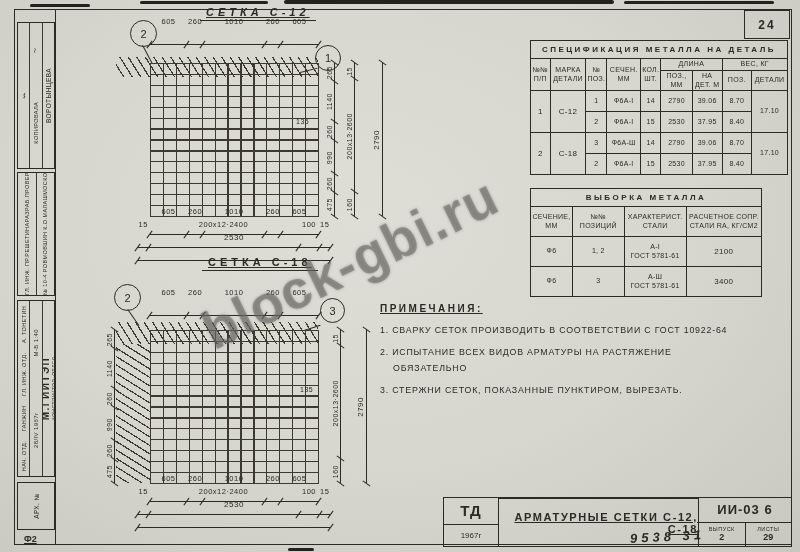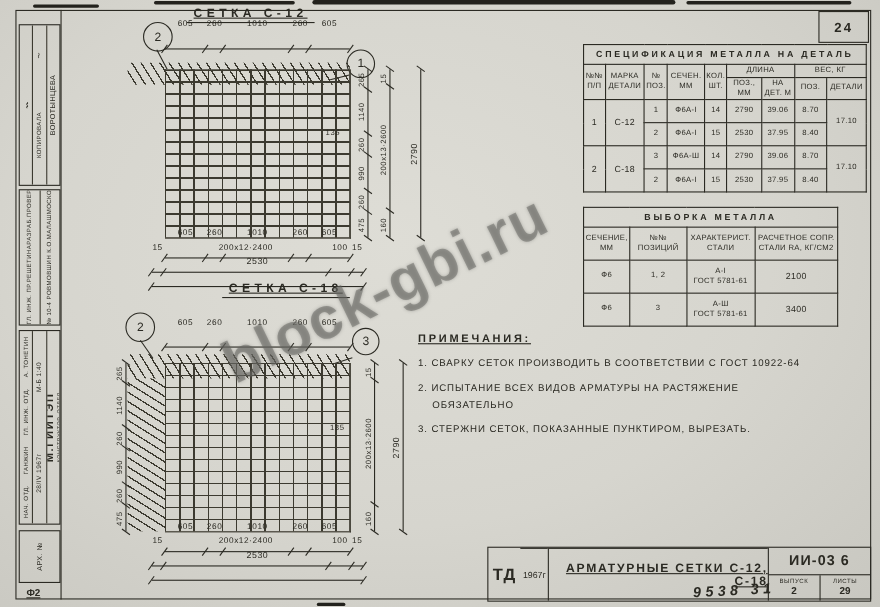"СЕТКА С-12" div.figtitle { font-style: none -> italic; left: 170px -> 200px }
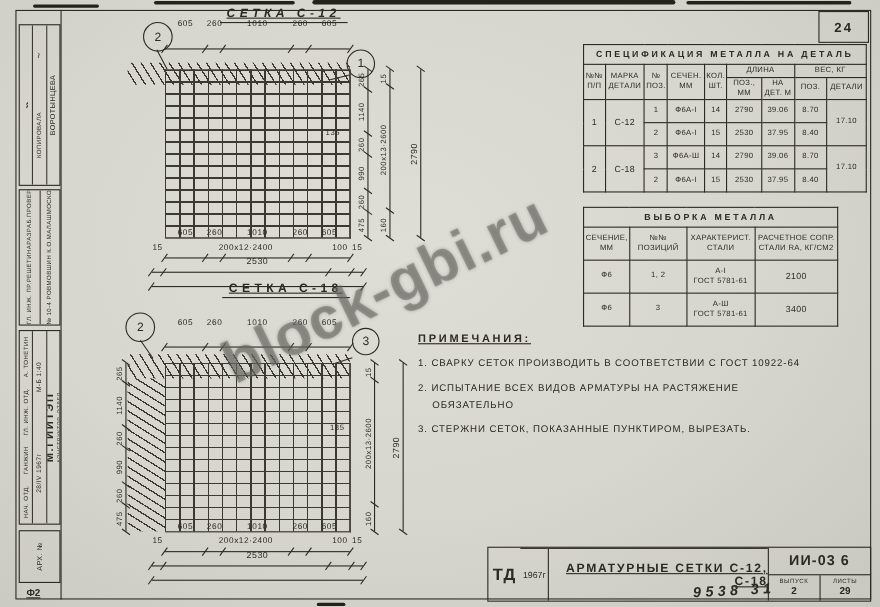"ТД" .tb .c1 { flex-direction: none -> column }
